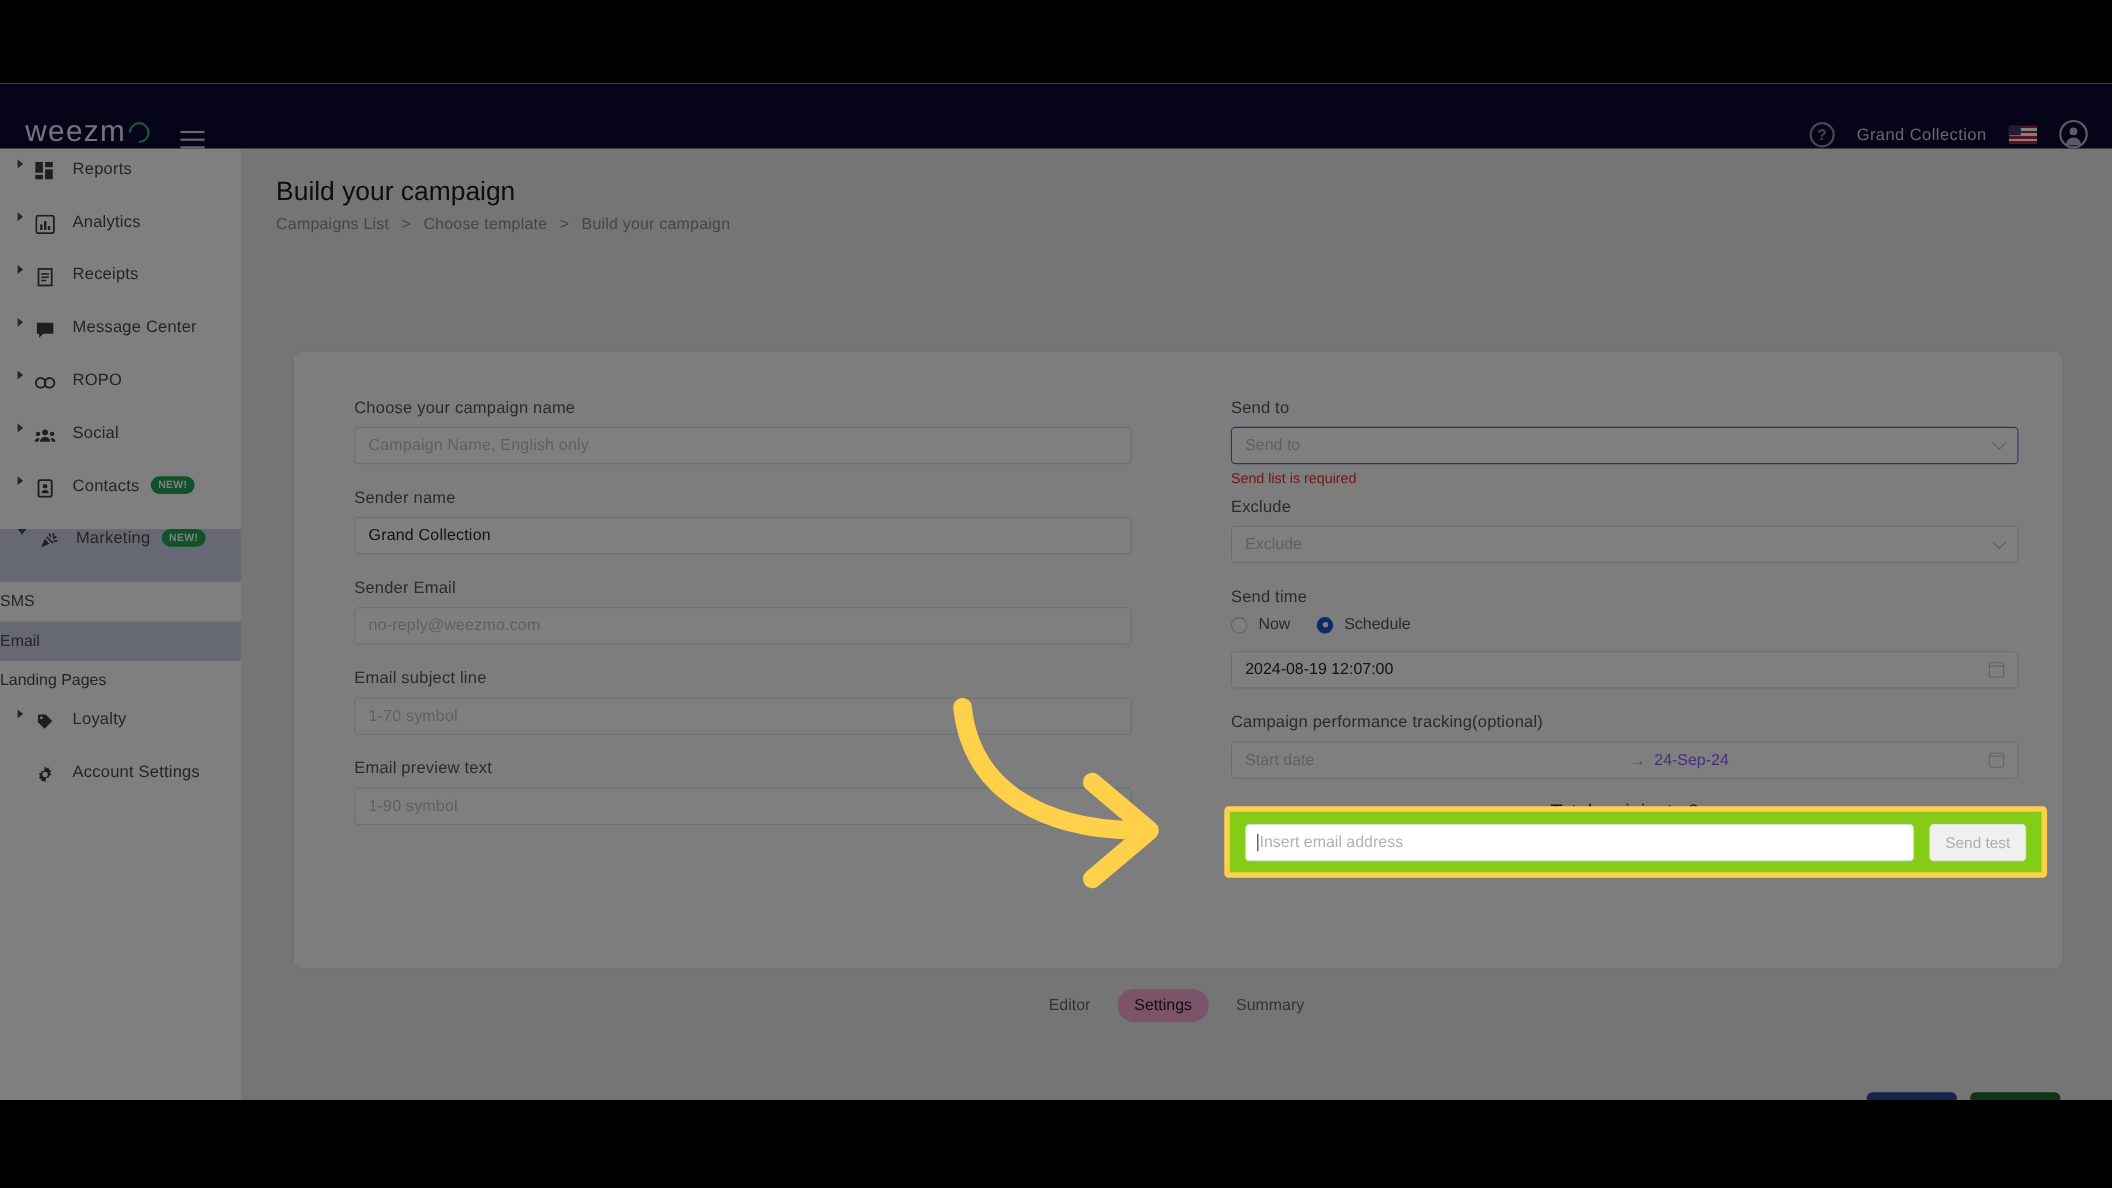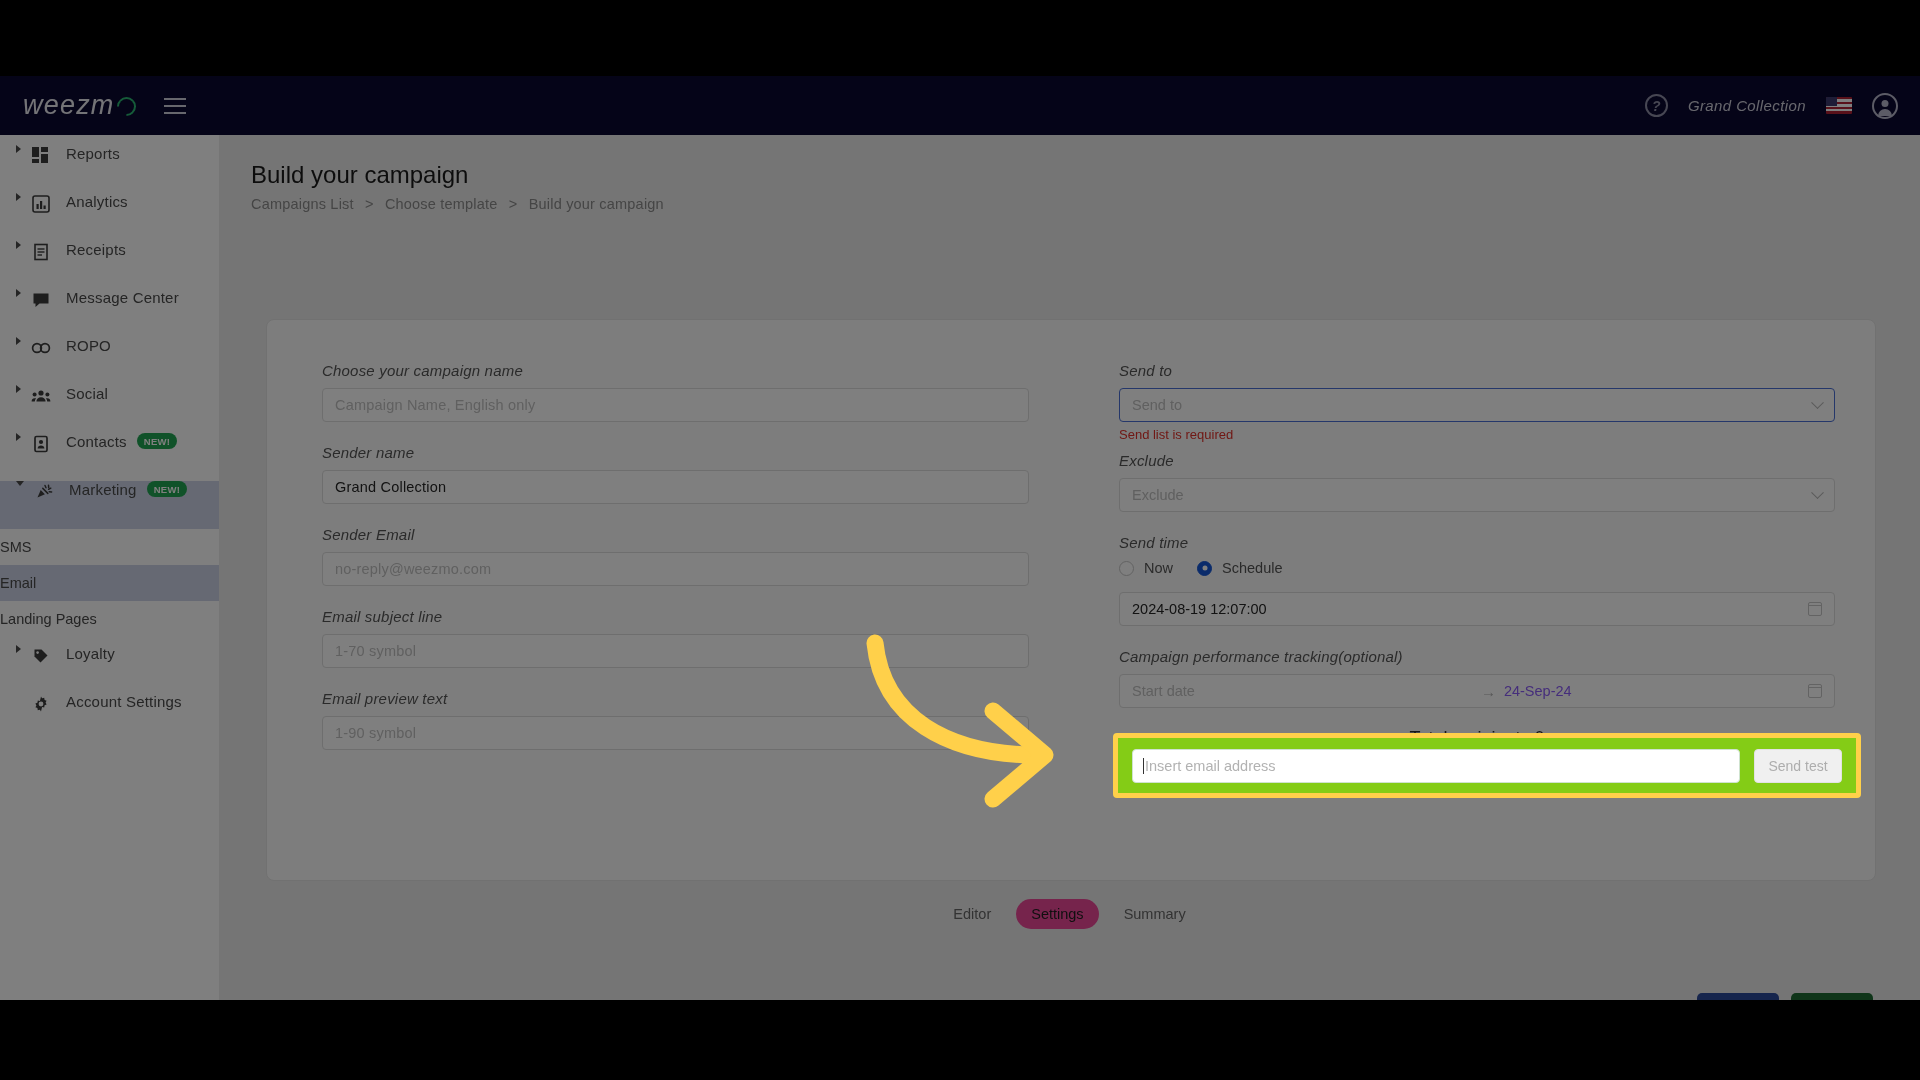"weezm" .navbar { align-items: center -> flex-end; font-style: italic -> none }
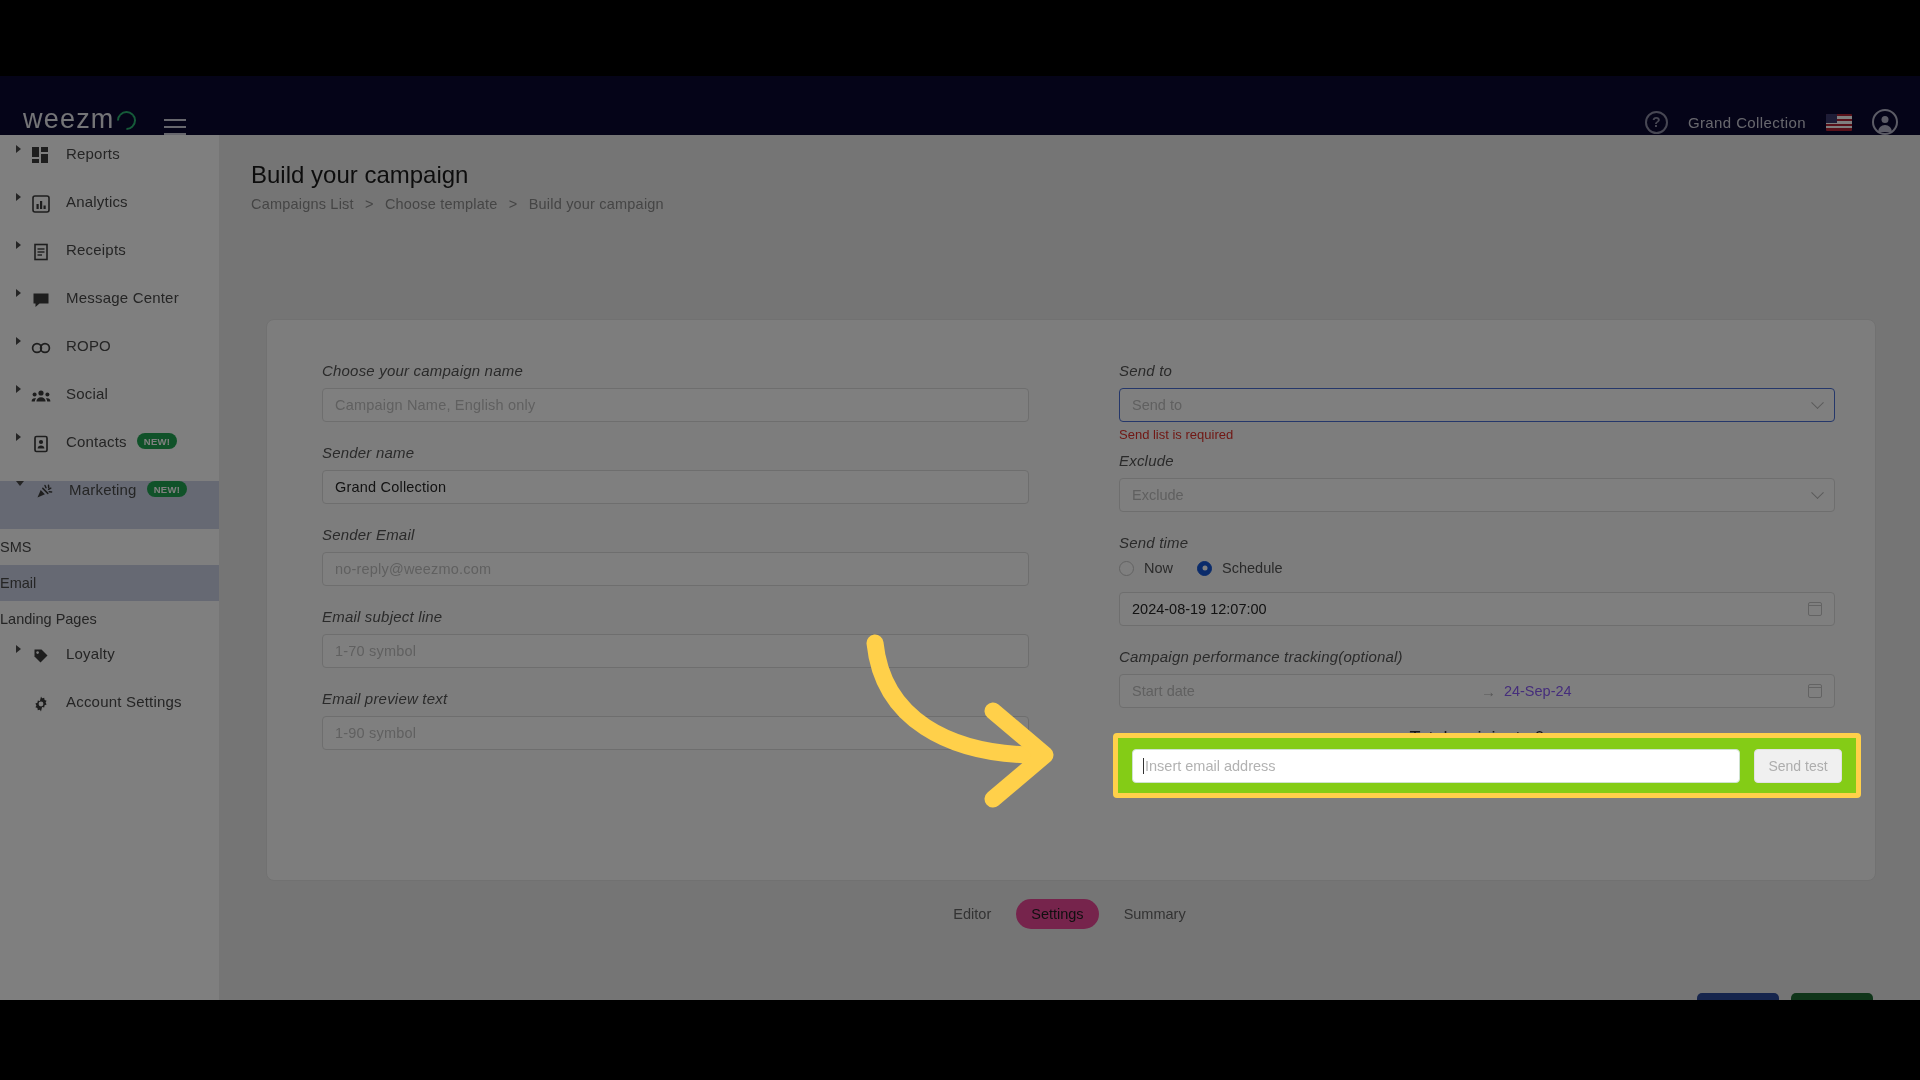"Choose your campaign name" .field-label { font-style: italic -> none }
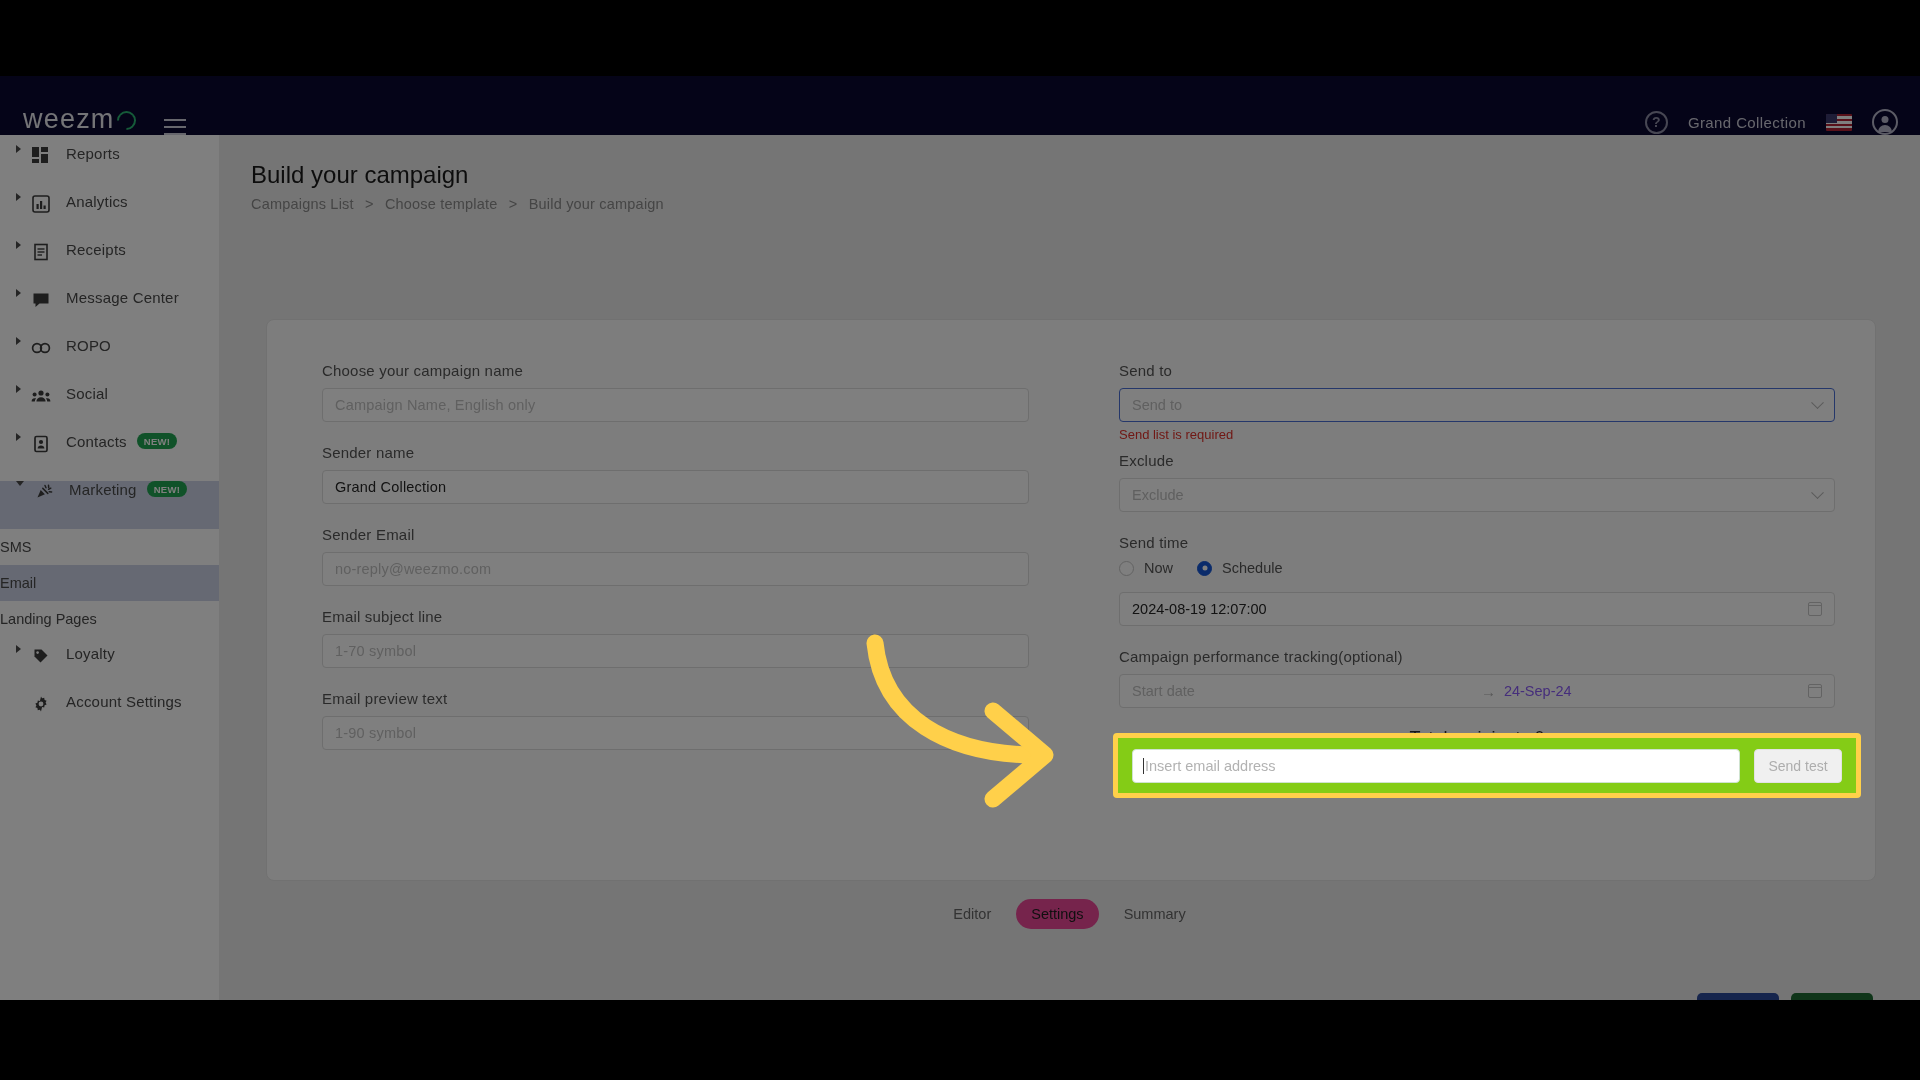"Settings" .tab.active { background: #ec4899 -> #f9a8d4 }
